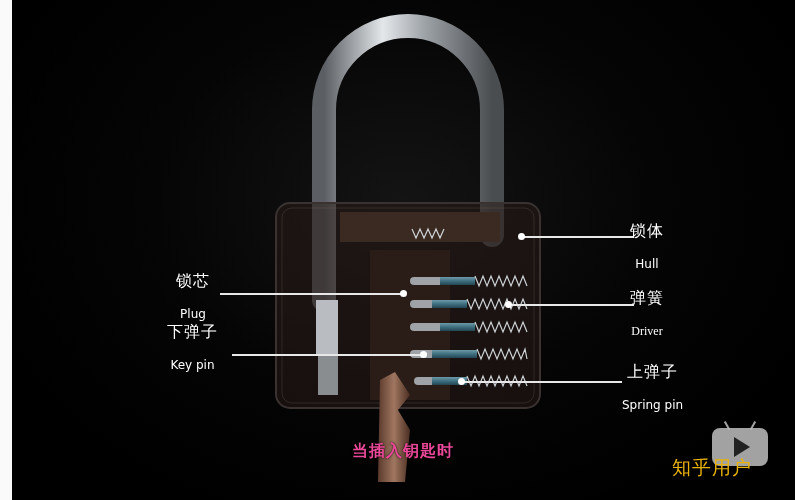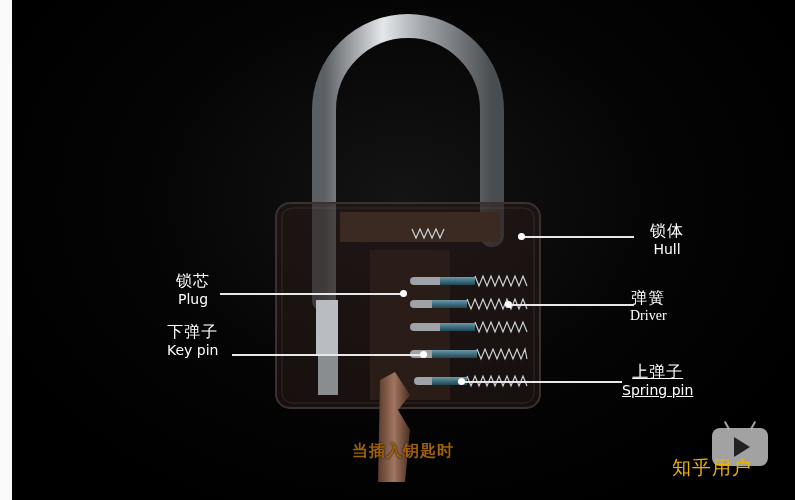"锁体" div.label { left: 650px -> 630px }
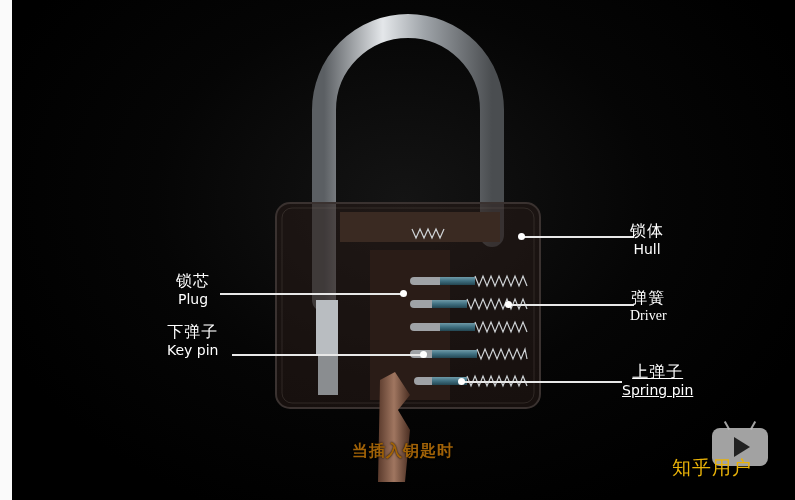"Hull" .label .en { font-size: 14px -> 12px; margin-top: 2px -> 18px }
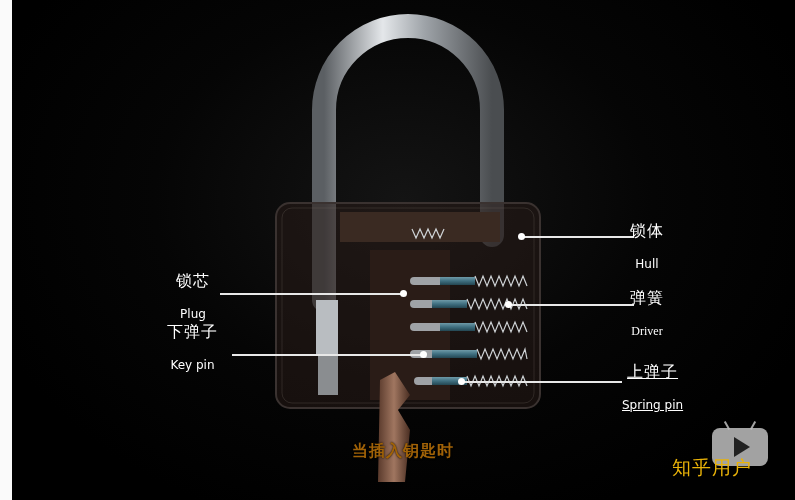"上弹子" div.label { text-decoration: underline -> none }
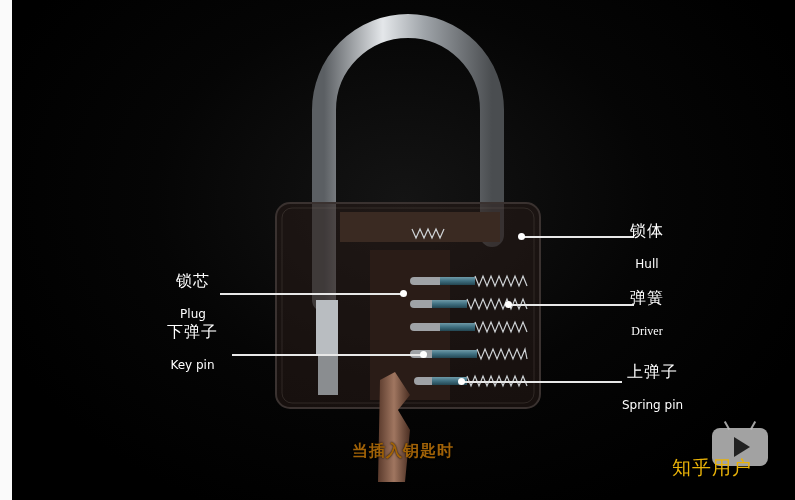"当插入钥匙时" .caption { color: #a16207 -> #ec4899 }
